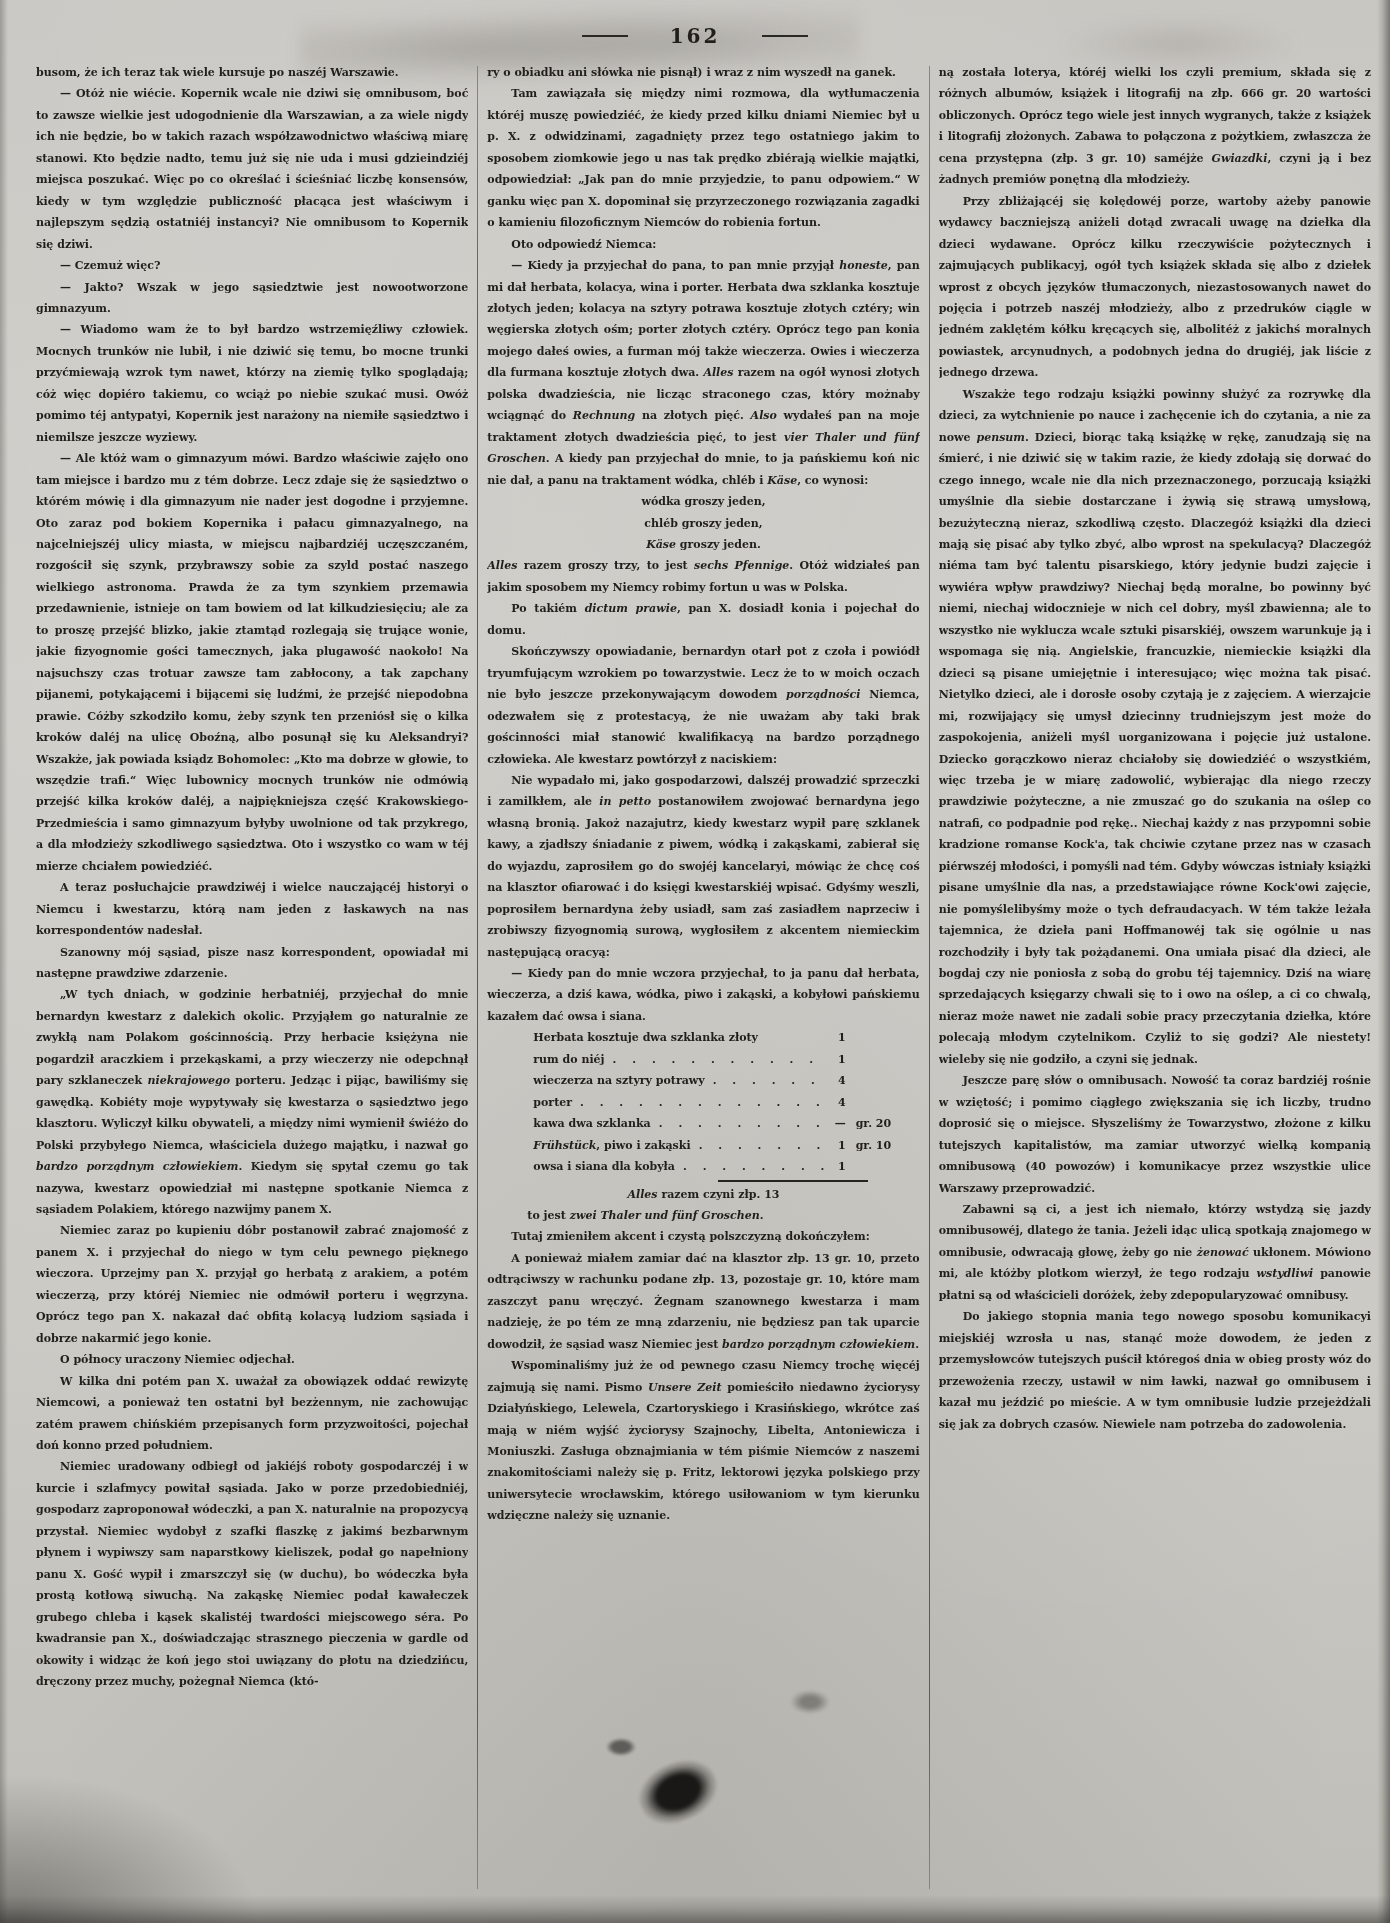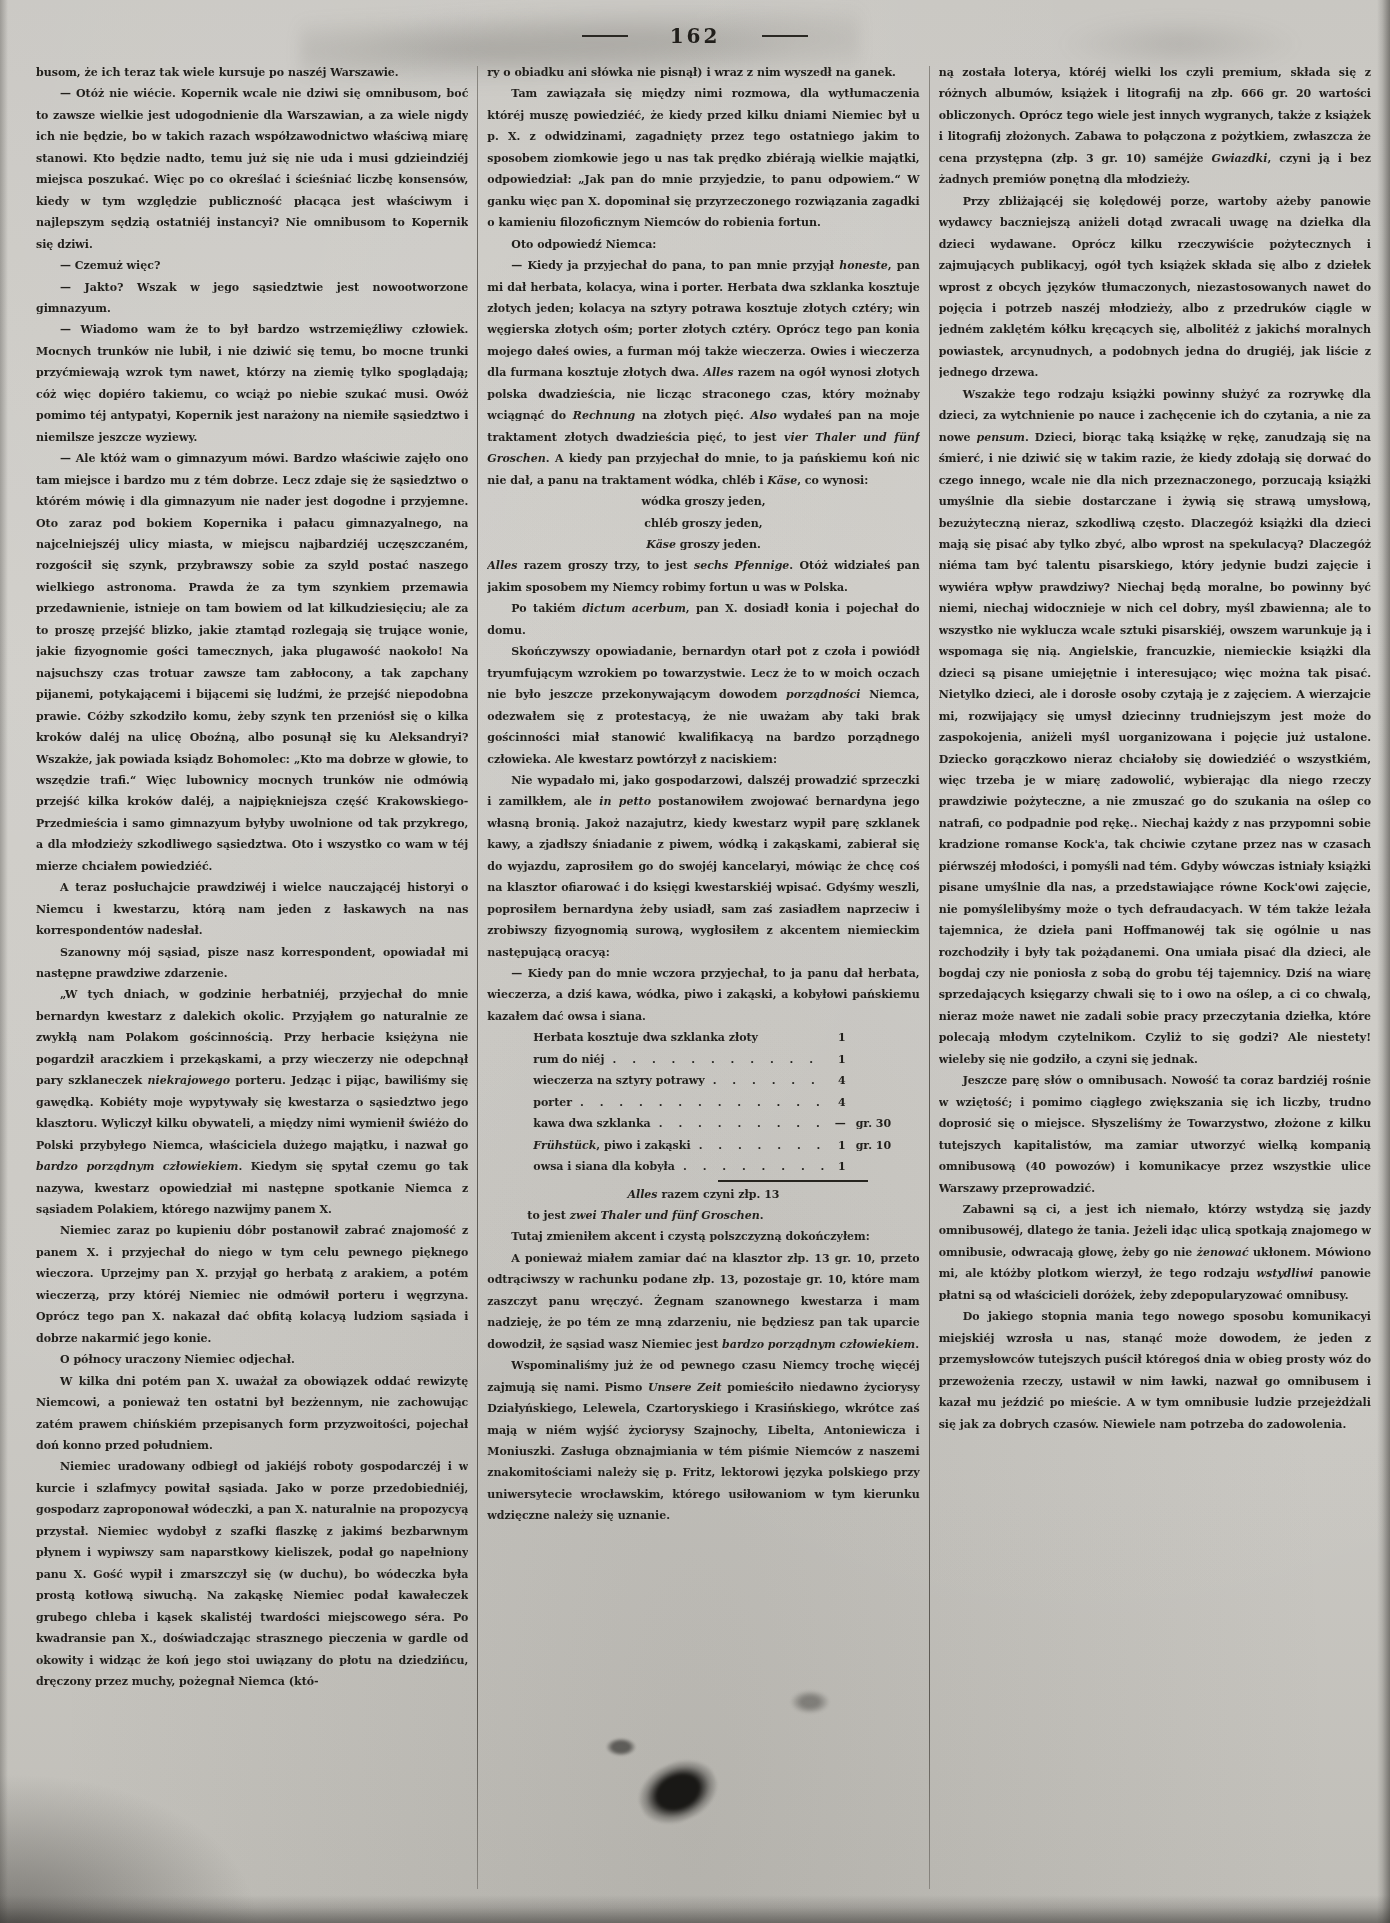"dictum acerbum" i { text: acerbum -> prawie }
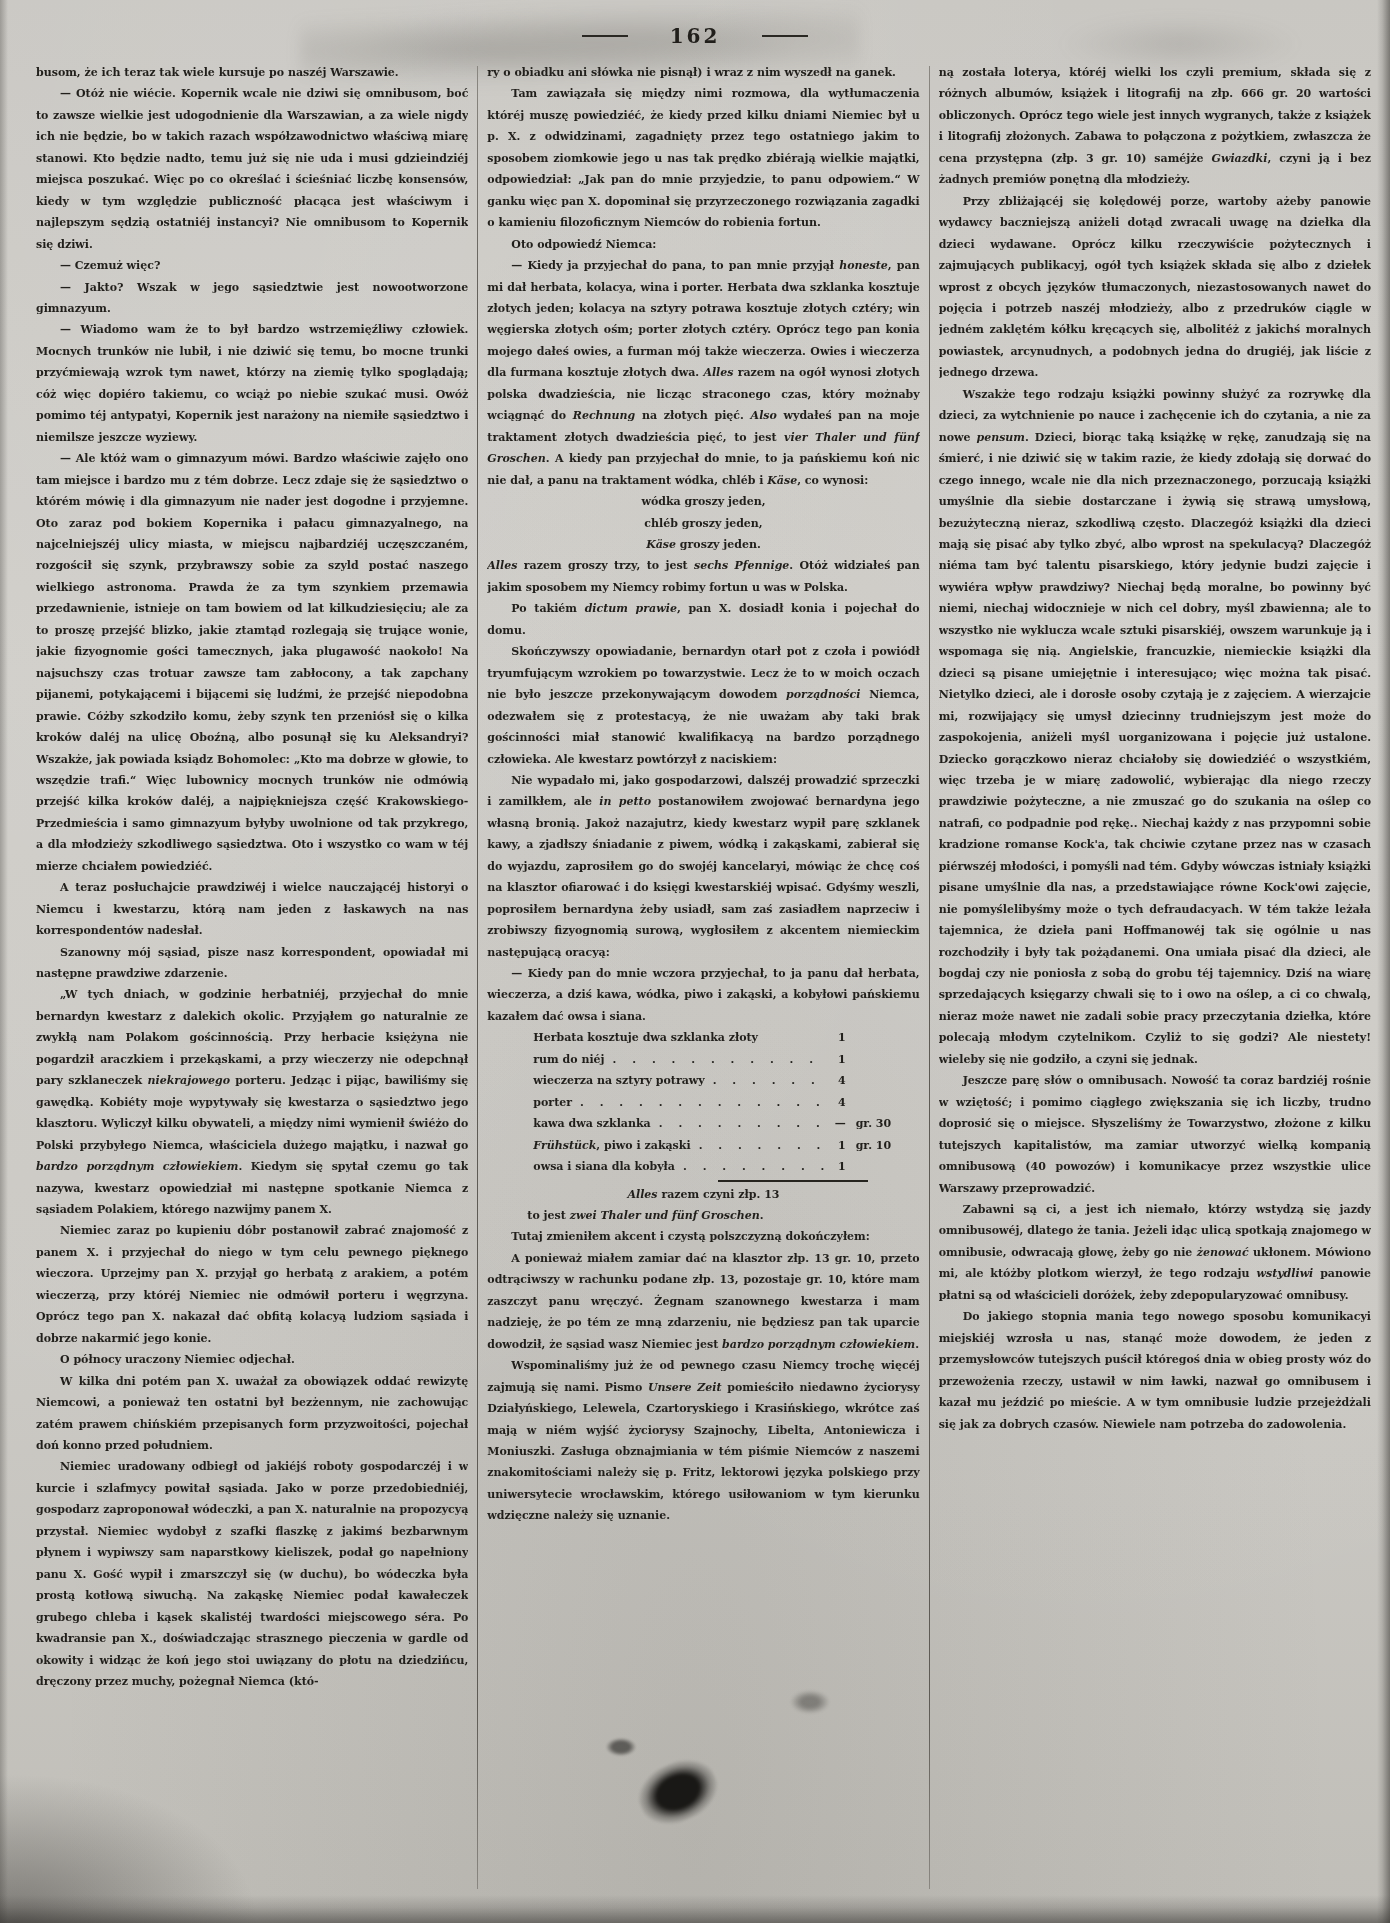"gr. 30" span.gr { text: 30 -> 20 }
